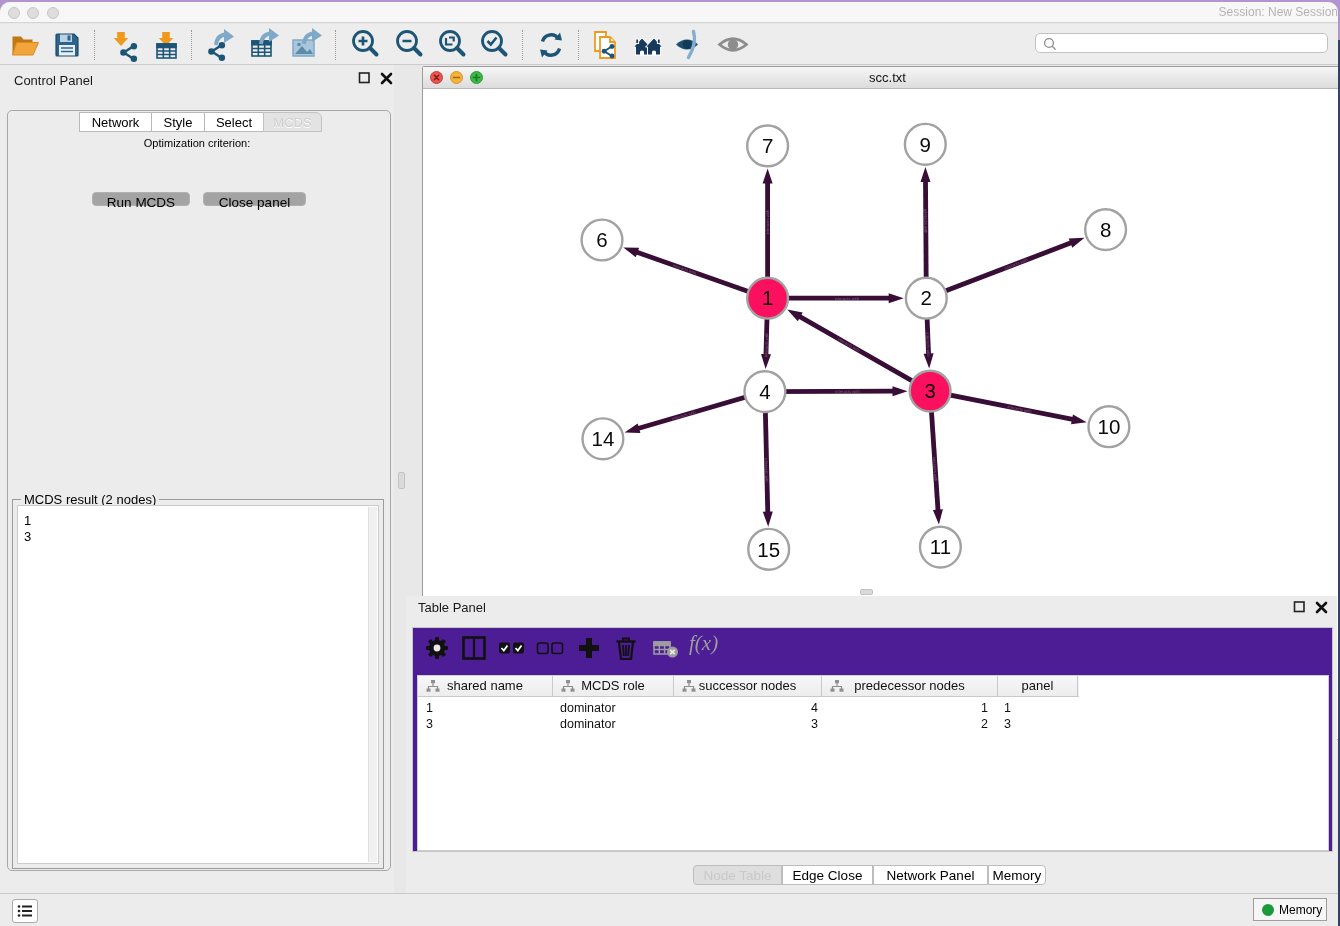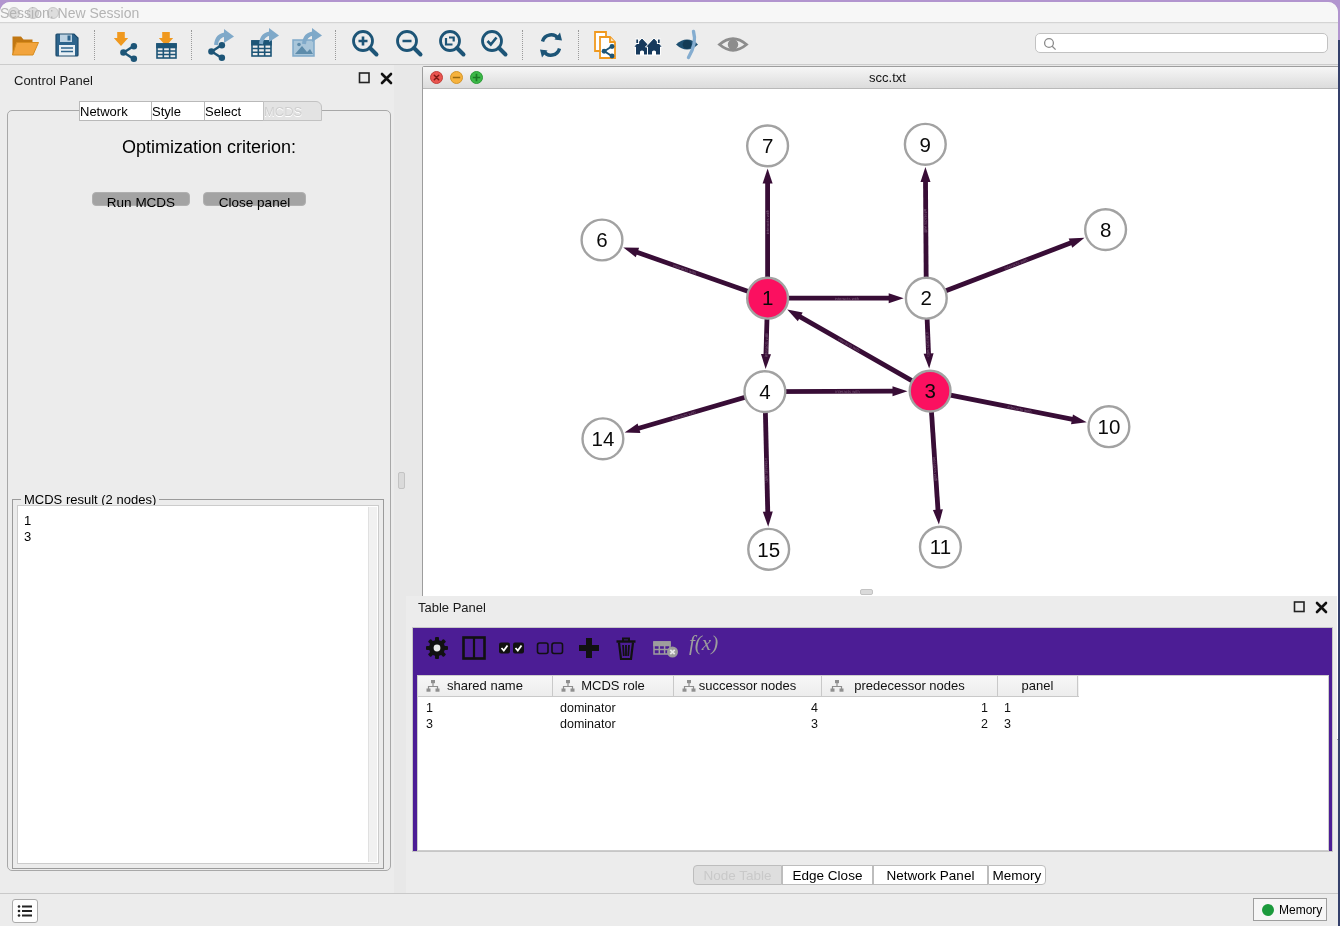"Session: New Session" #title { font-size: 14px -> 12px; text-align: left -> right }
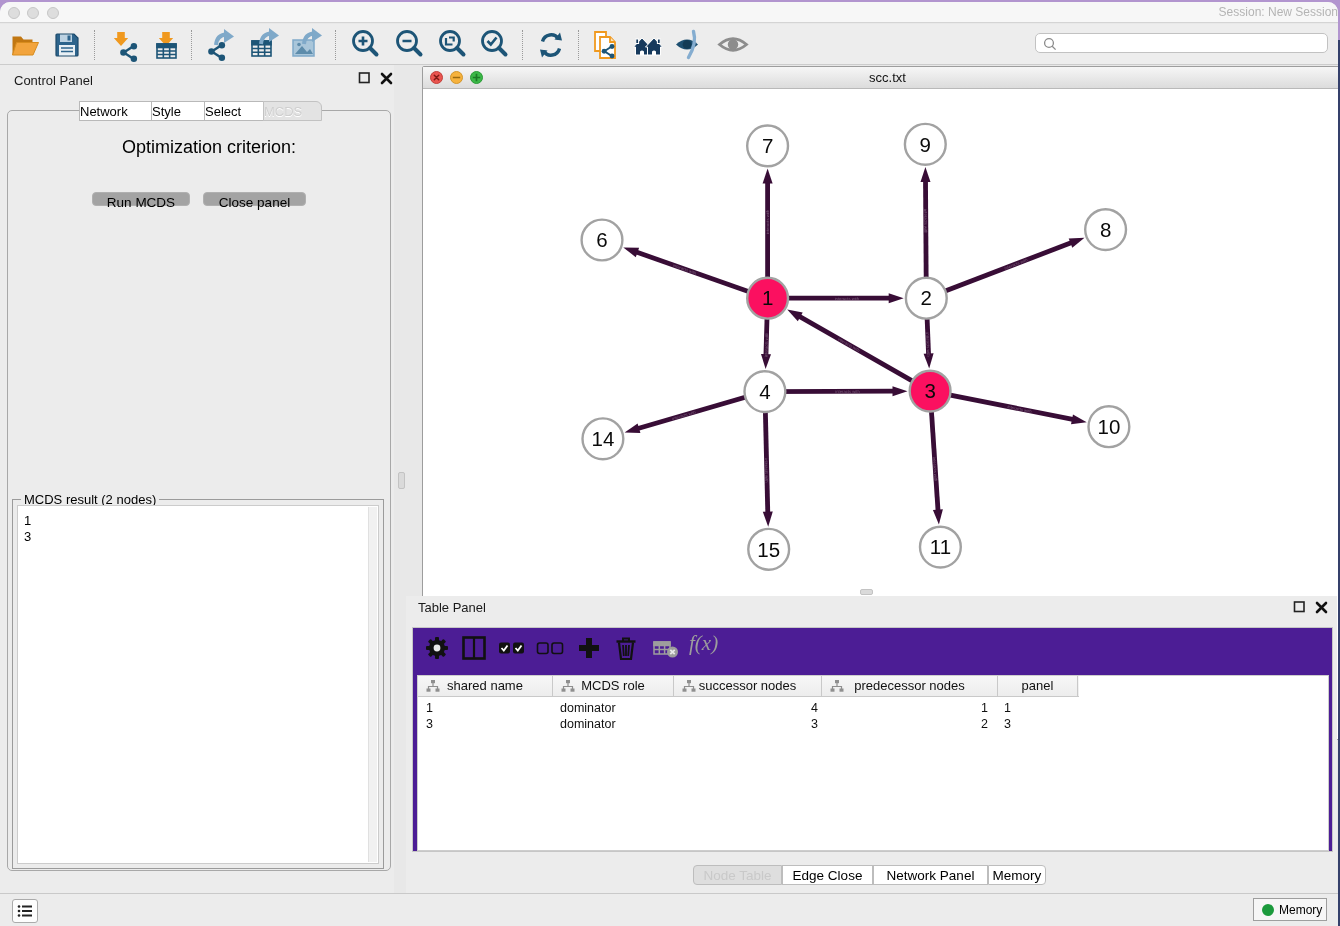"Network" .tab { text-align: none -> center; top: 36px -> 47px }
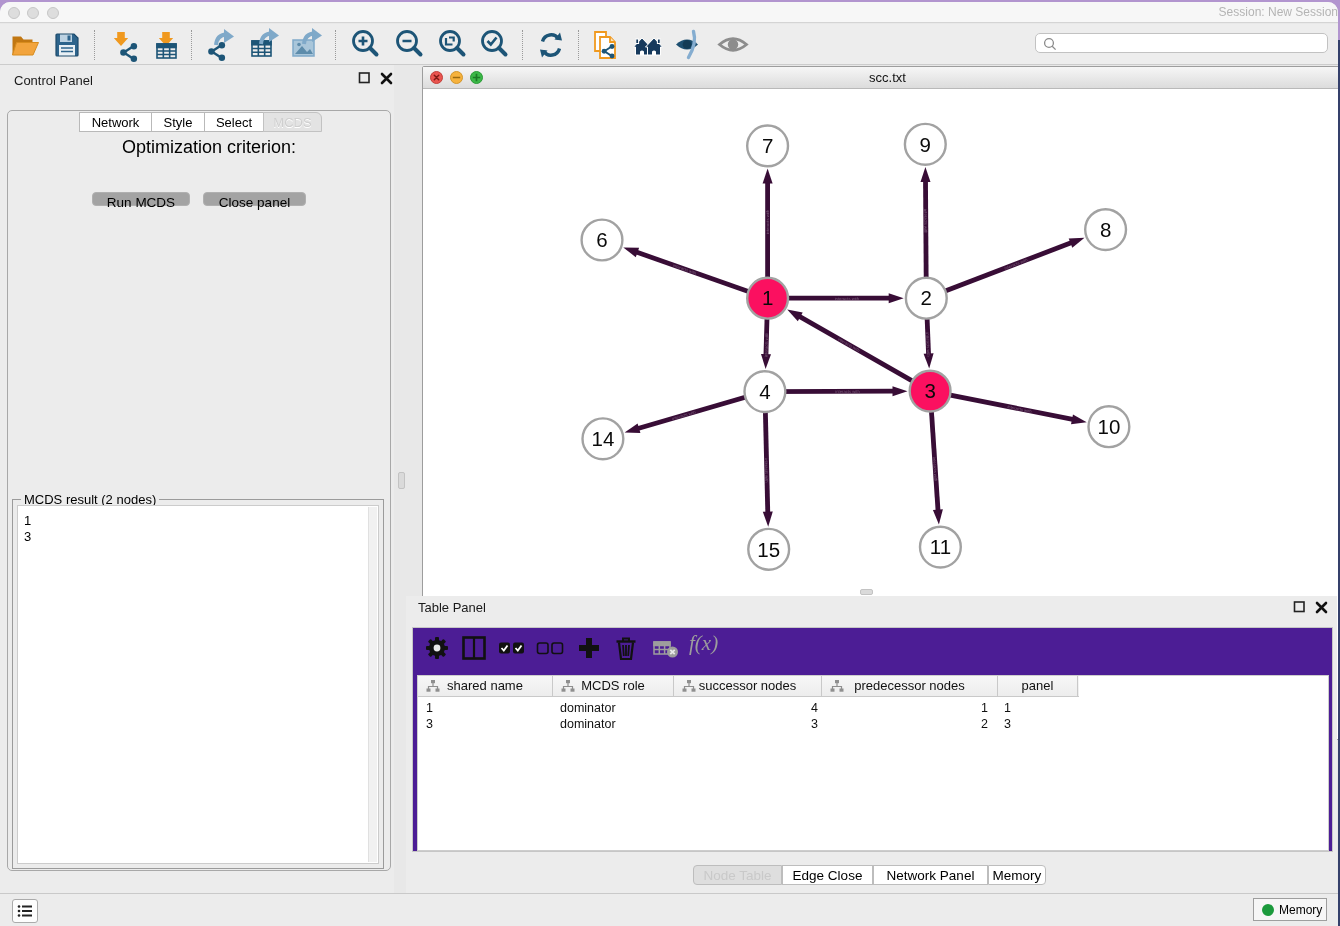"Optimization criterion:" #optlabel { font-size: 18px -> 11px; left: 12px -> 0 }
